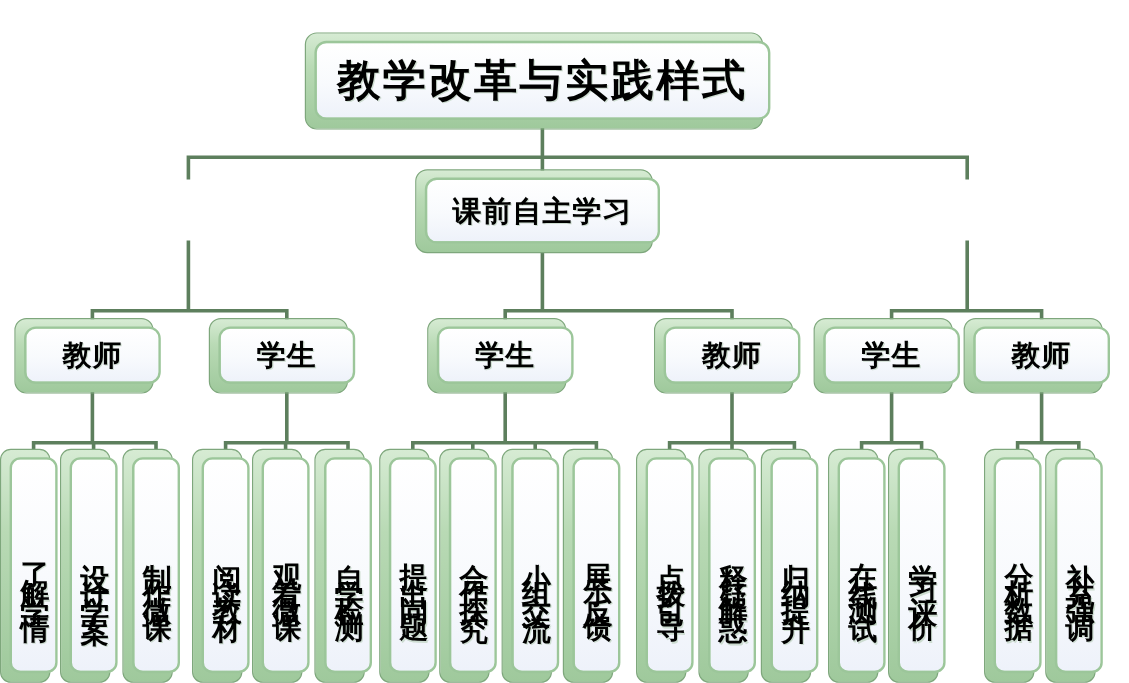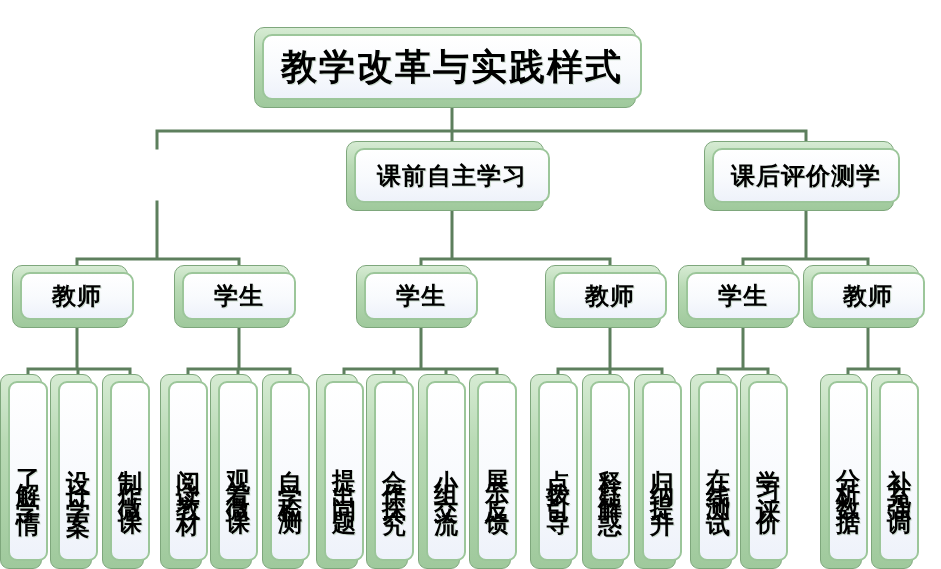"课后评价测学" div.node { html: <div> <span></span> <span> <b>课后评价测学</b> </span> </div> -> none }
